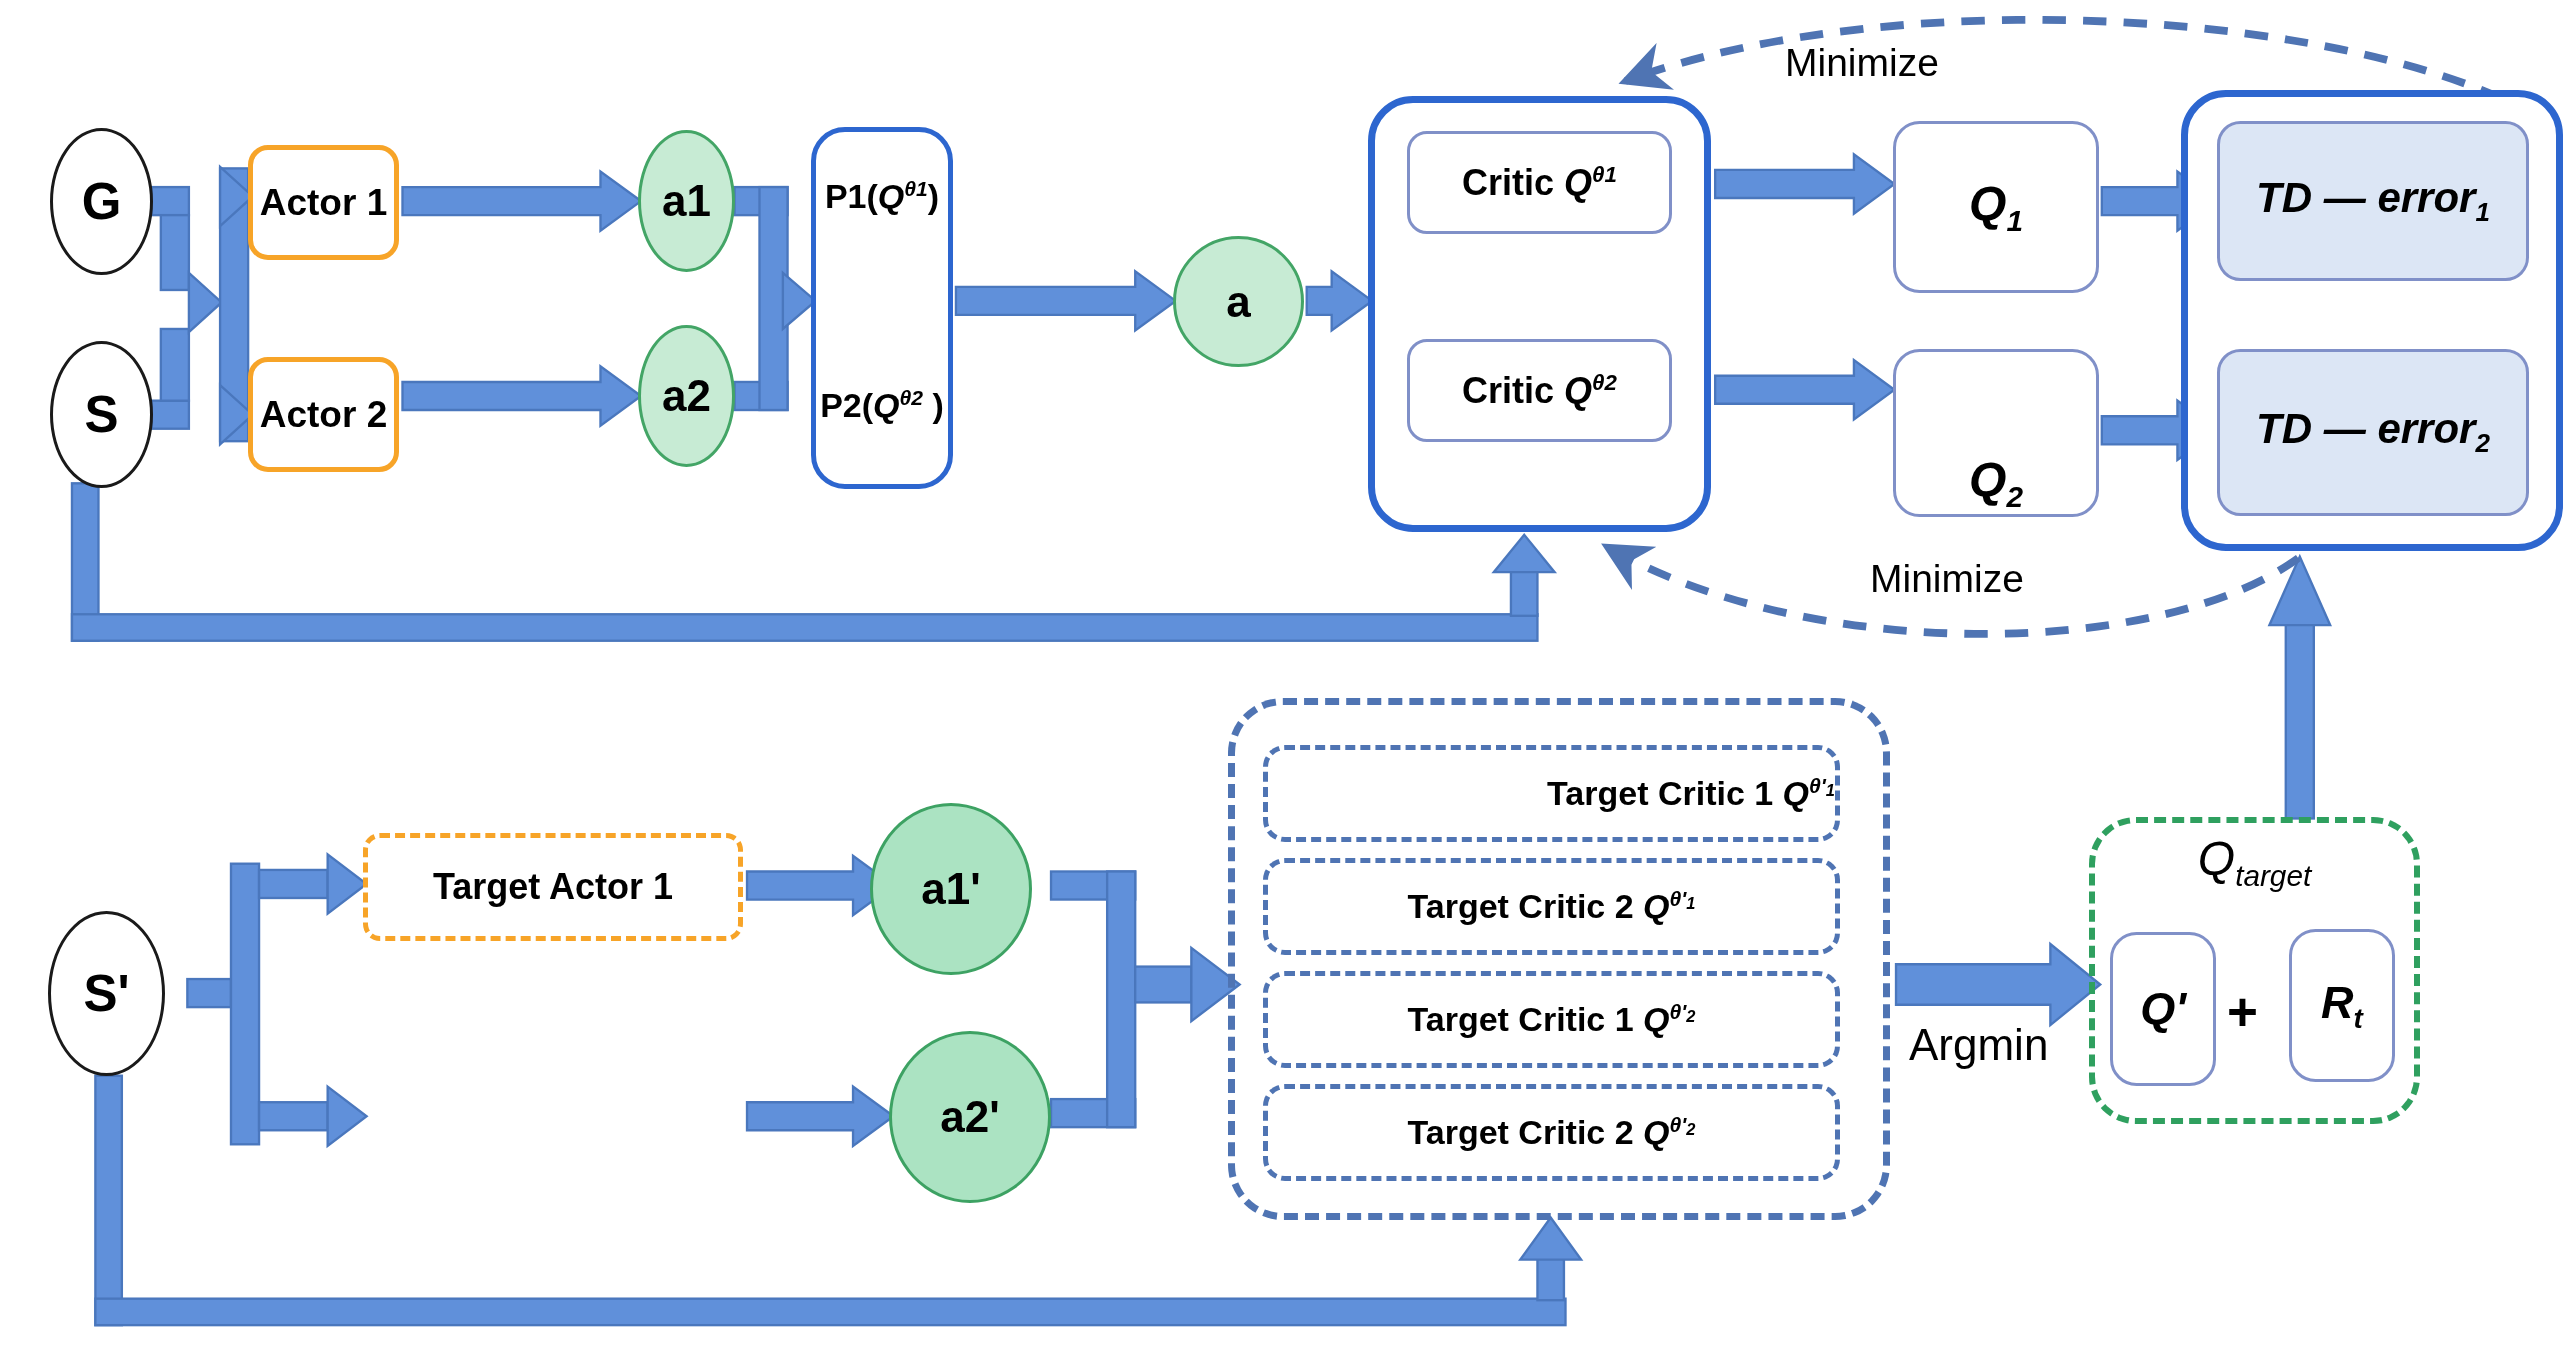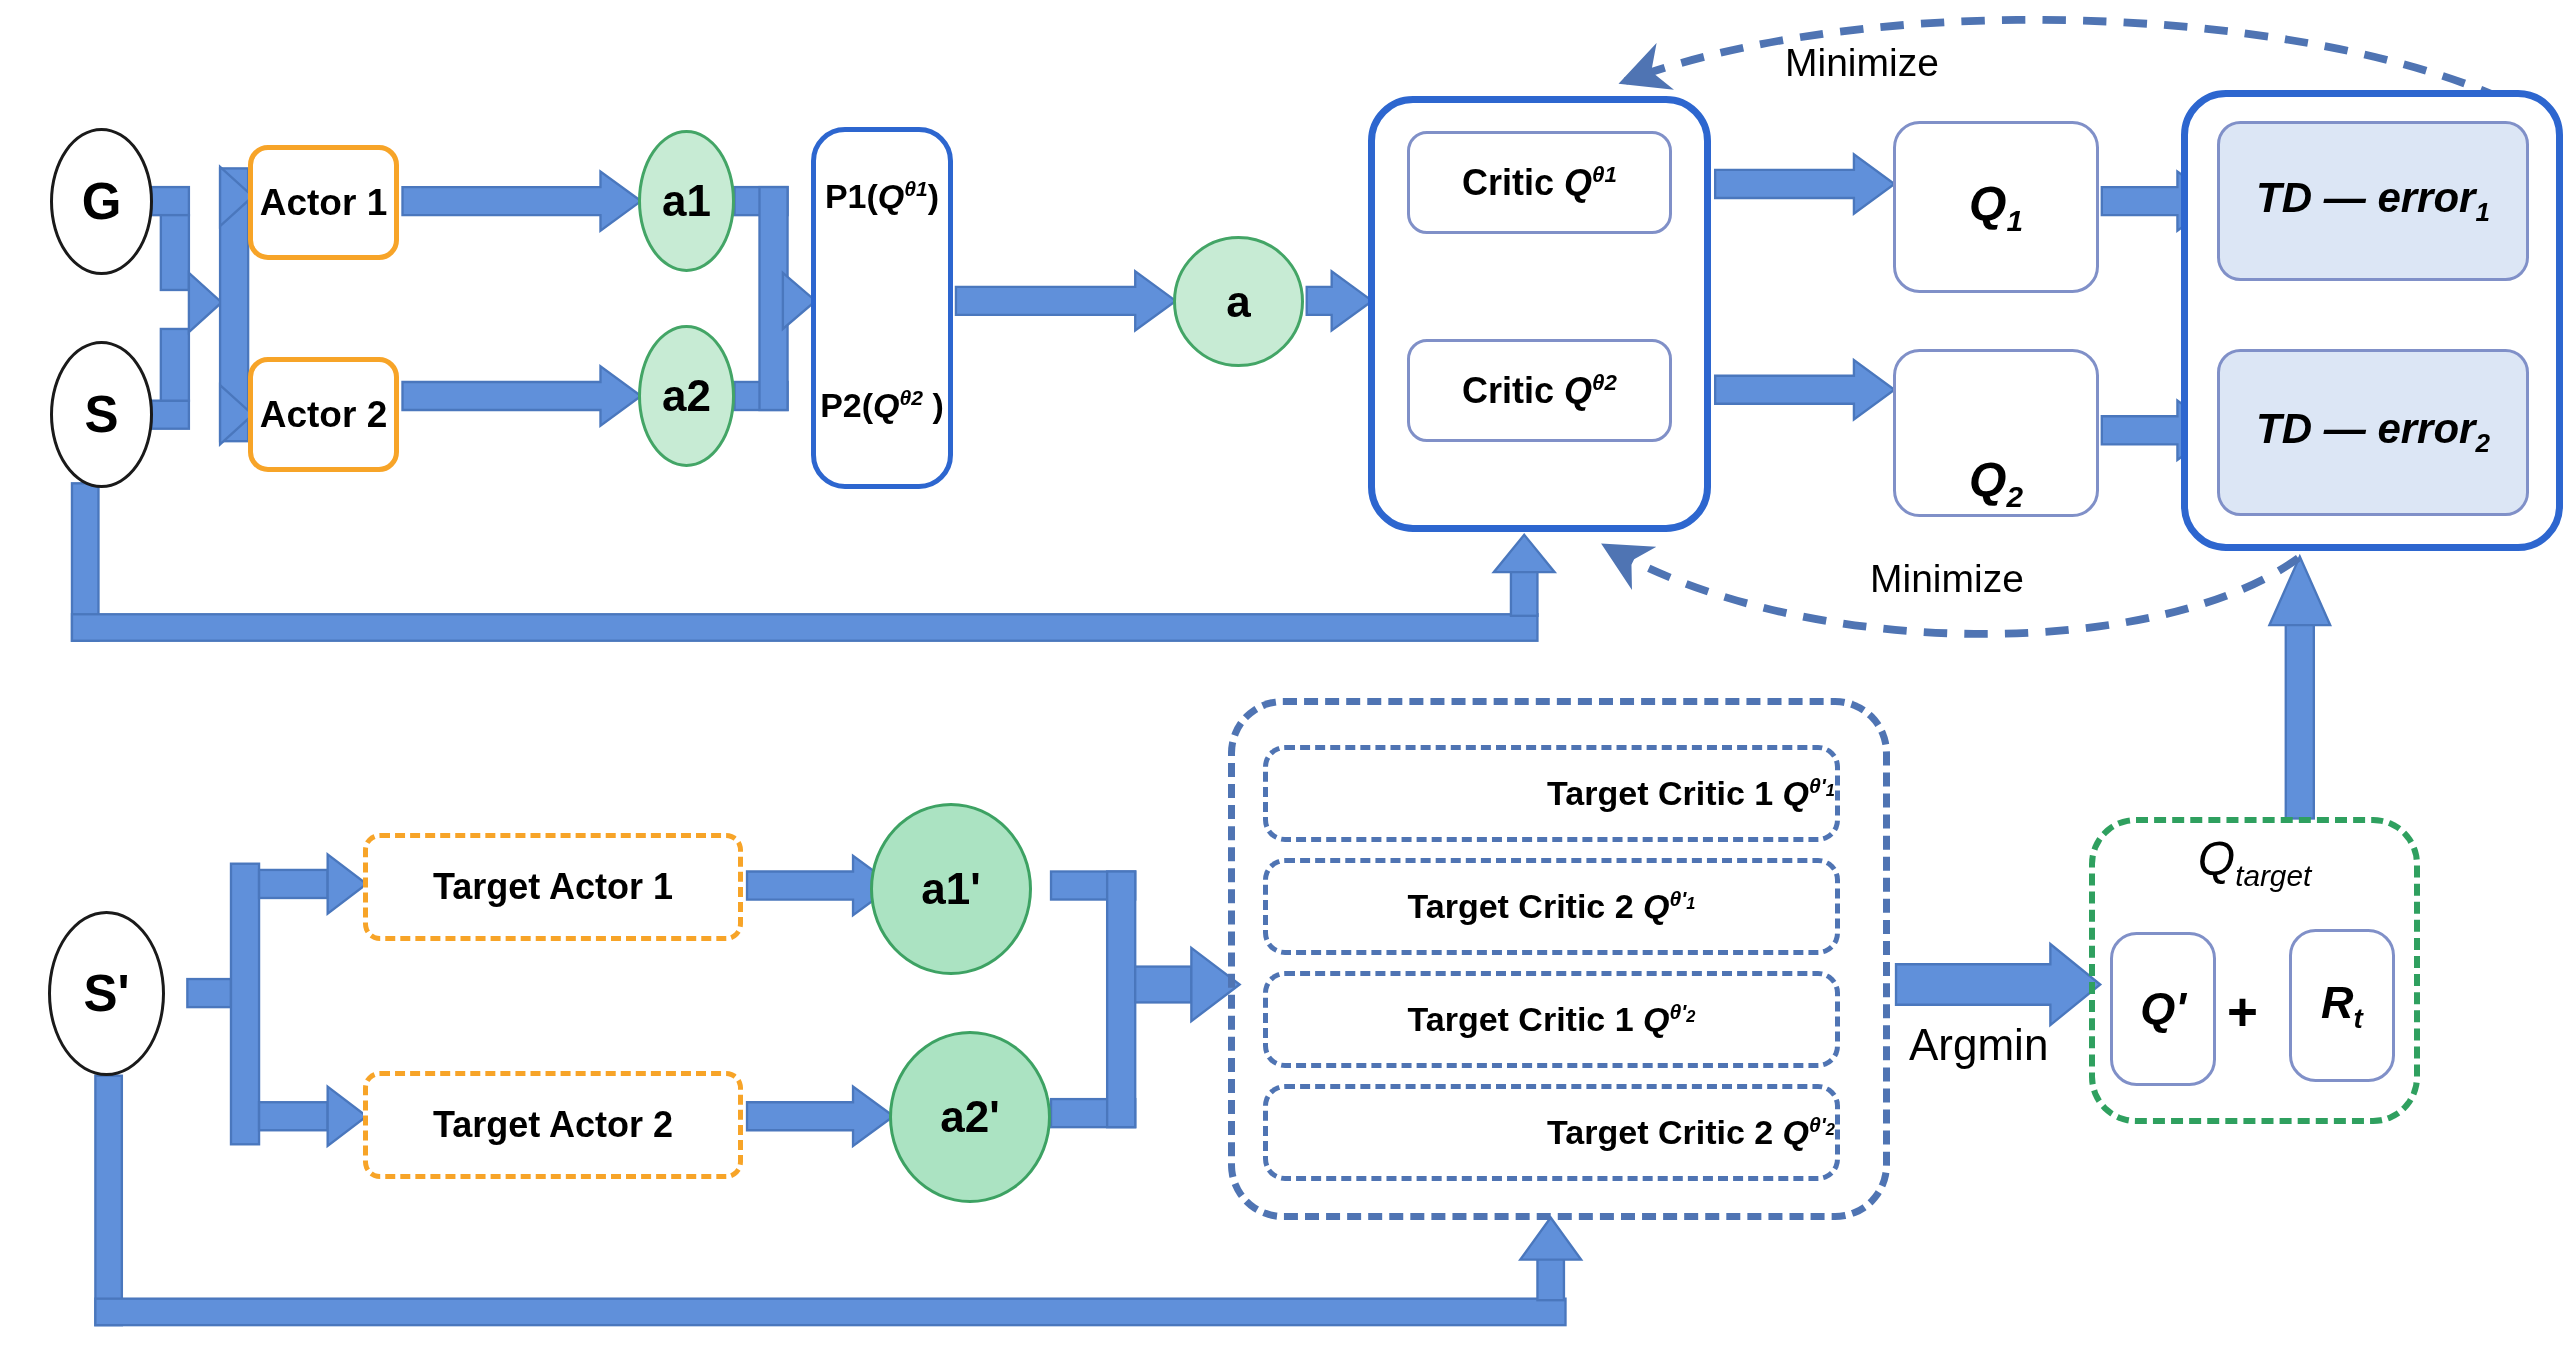"Target Actor 2" div.node { html: <div> <span>Target Actor 2</span> </div> -> none }
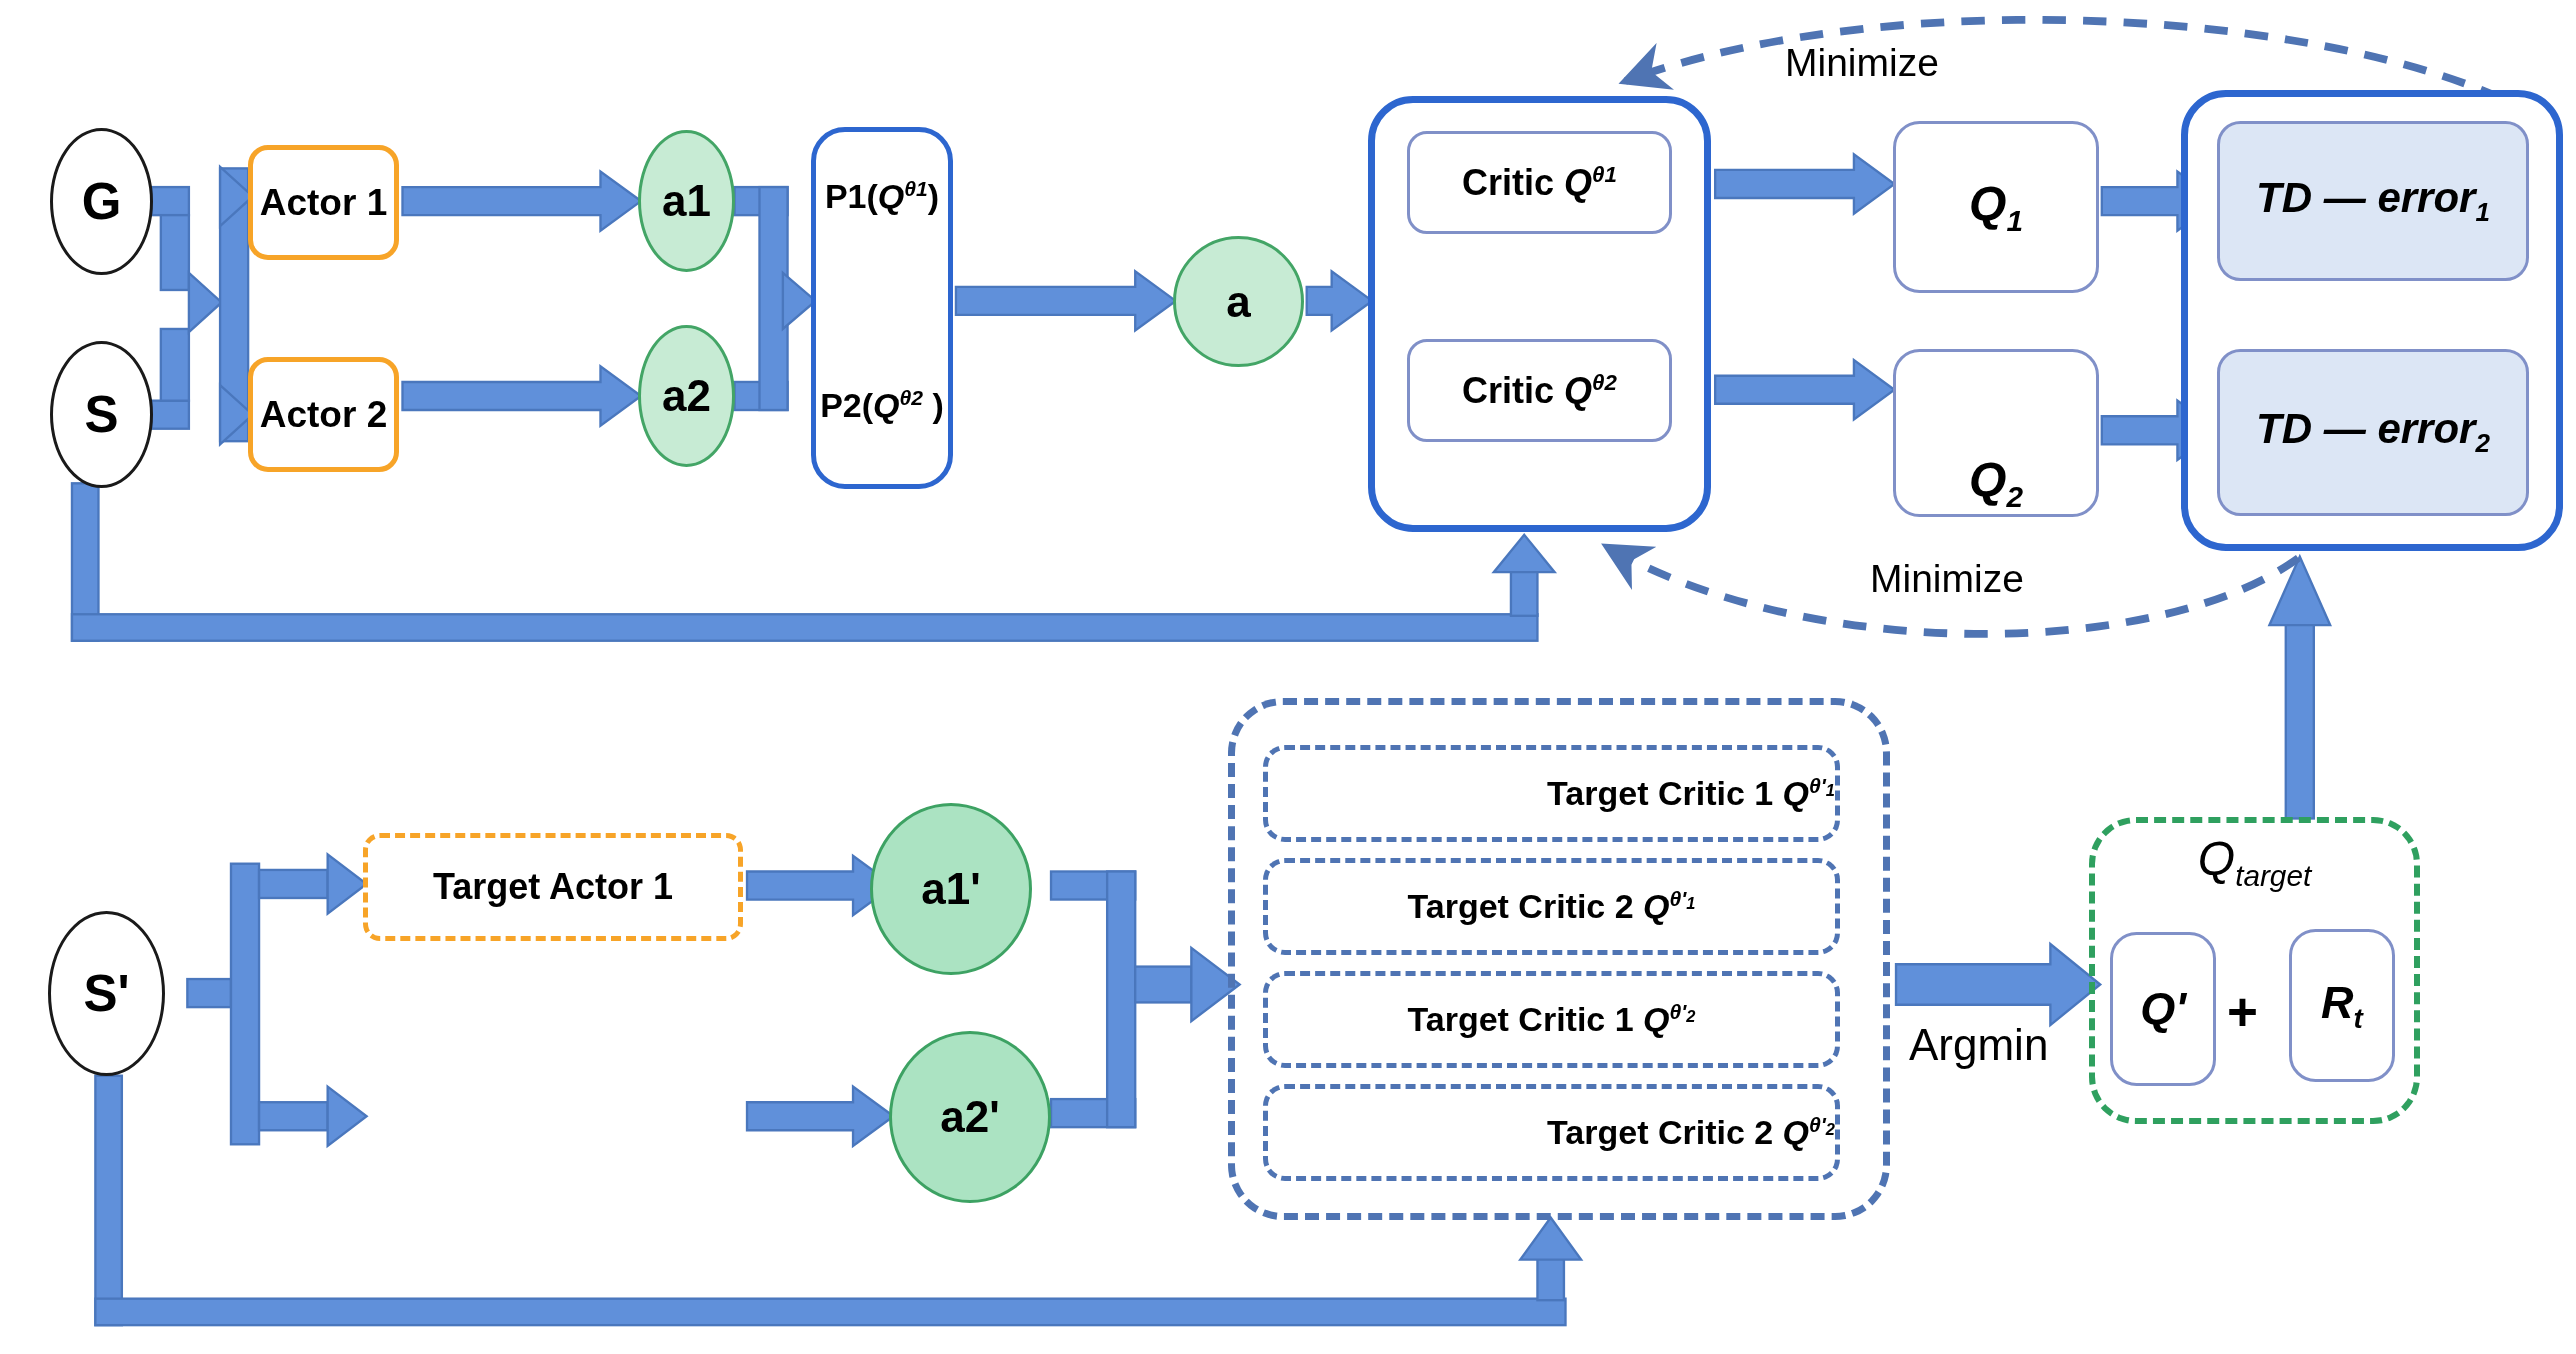"Target Critic 2 Qθ'2" div.node { justify-content: flex-end -> none }
